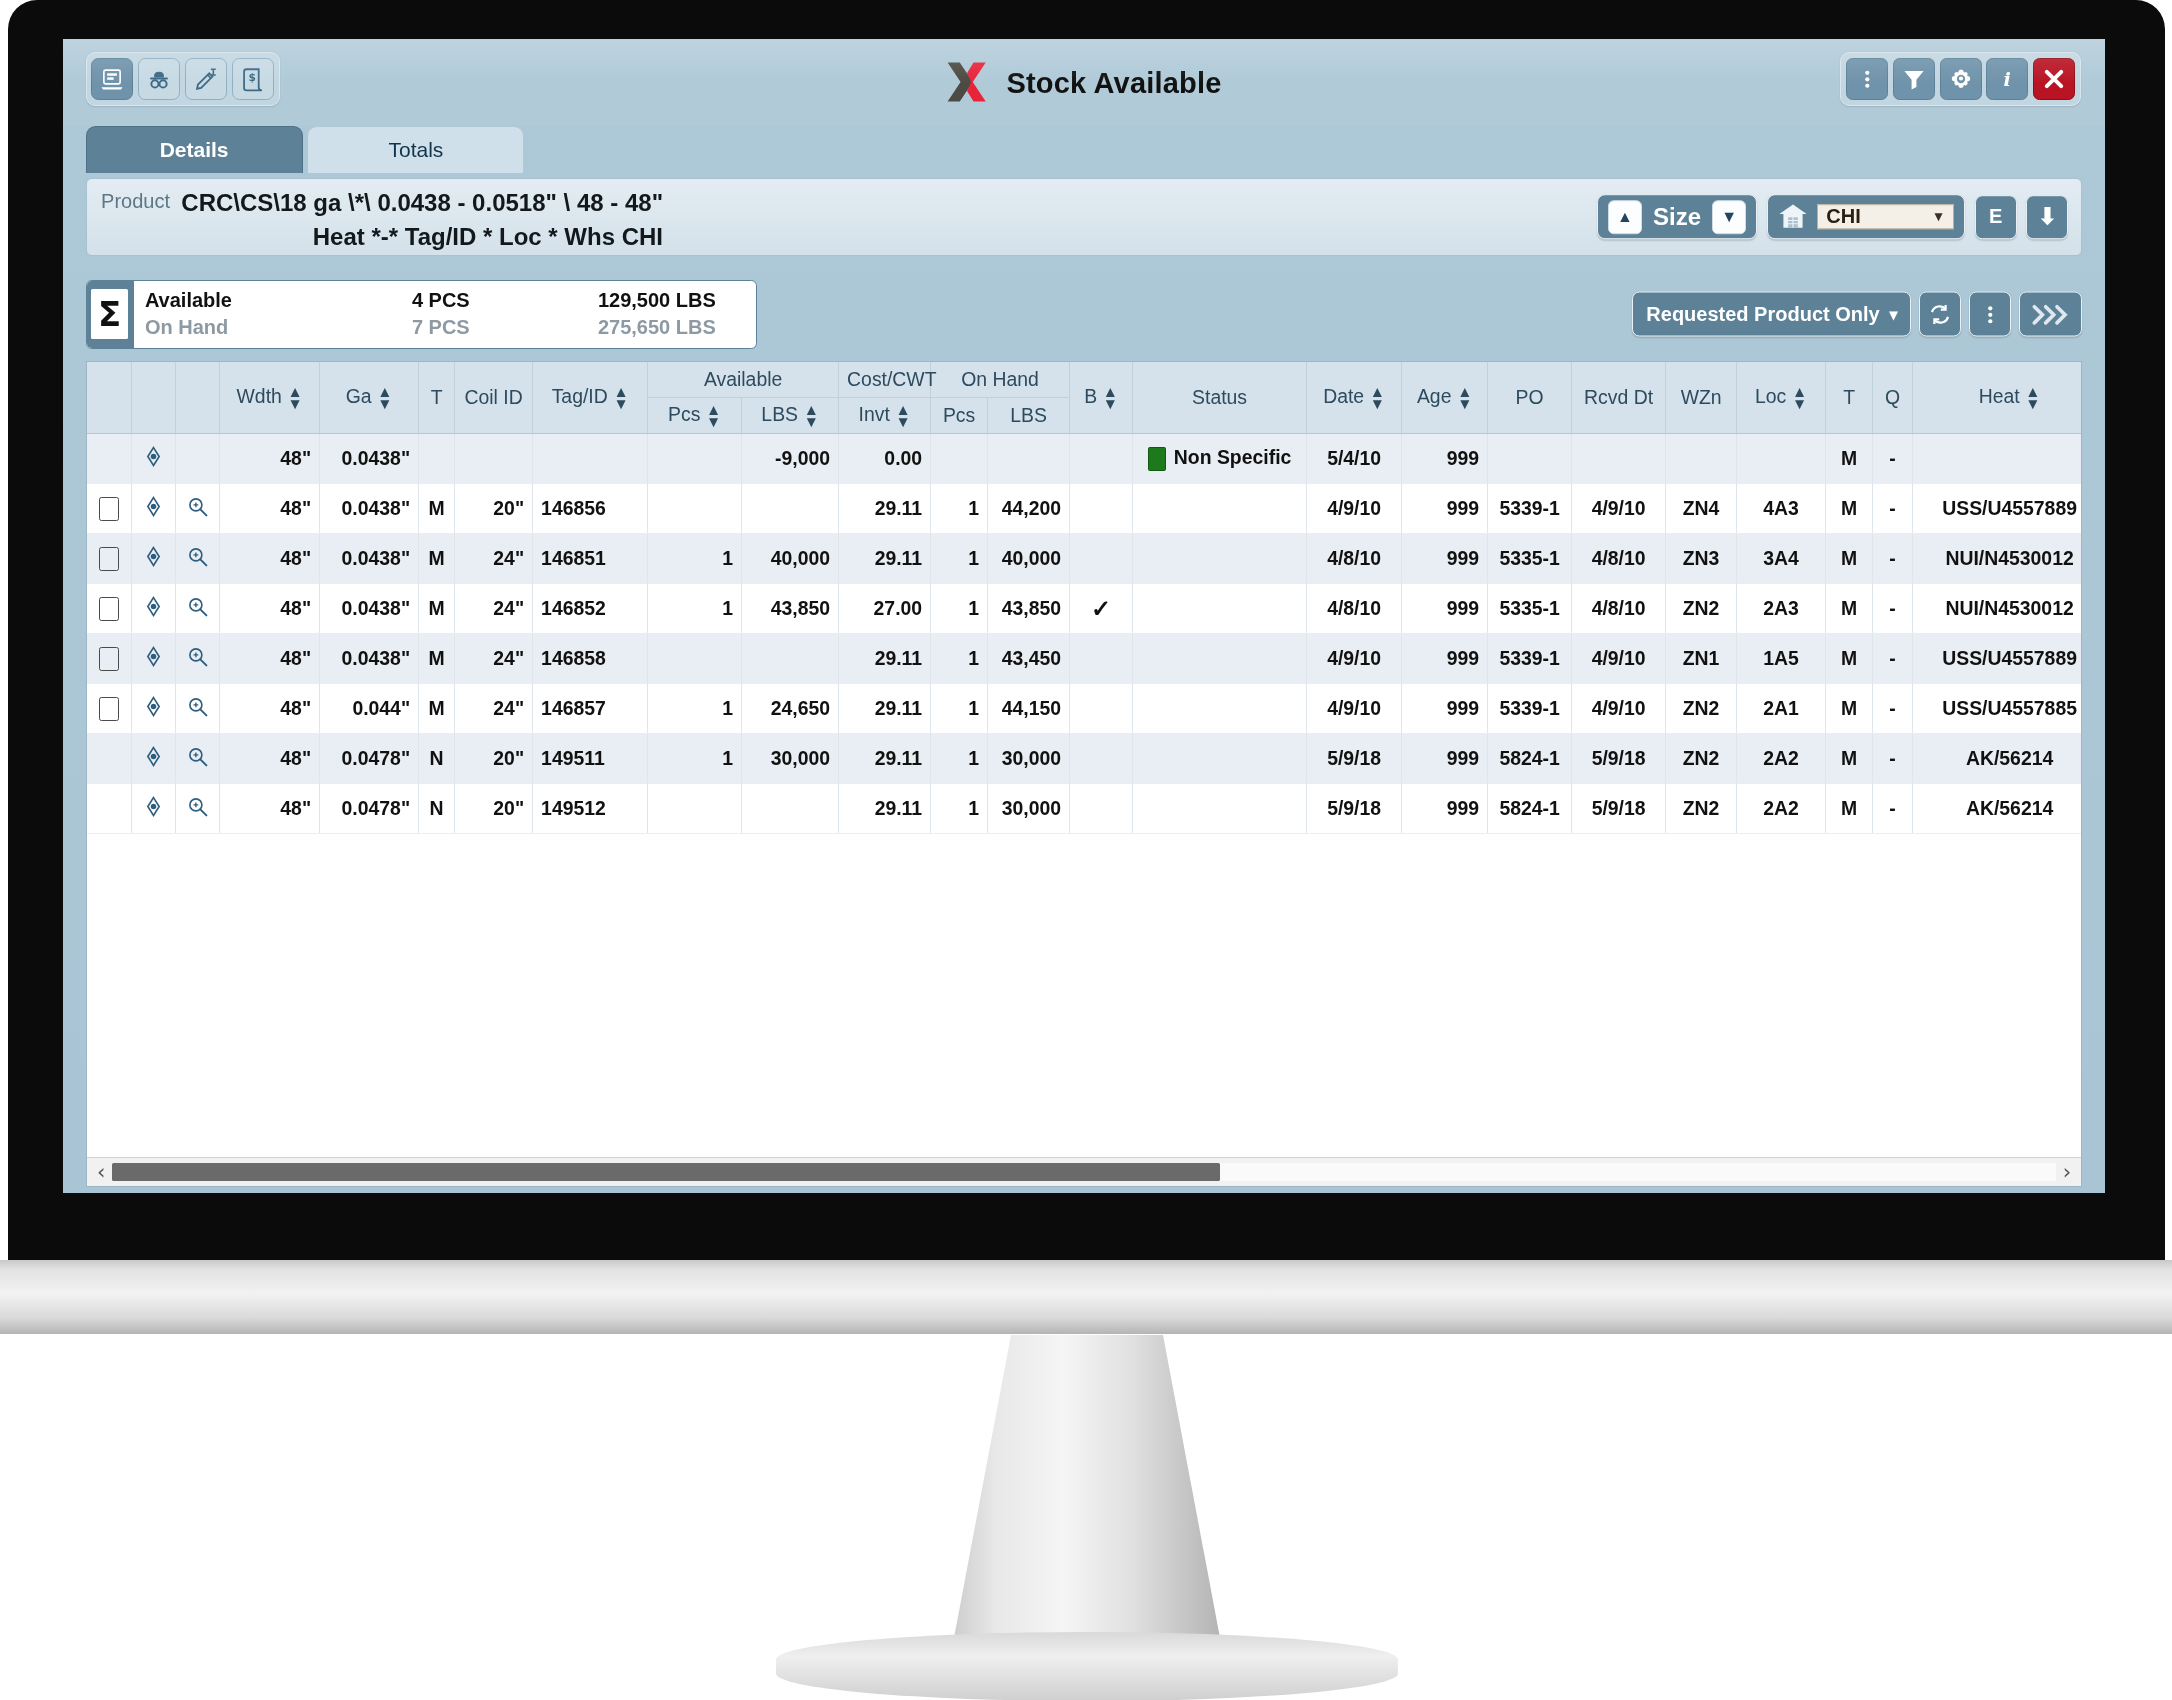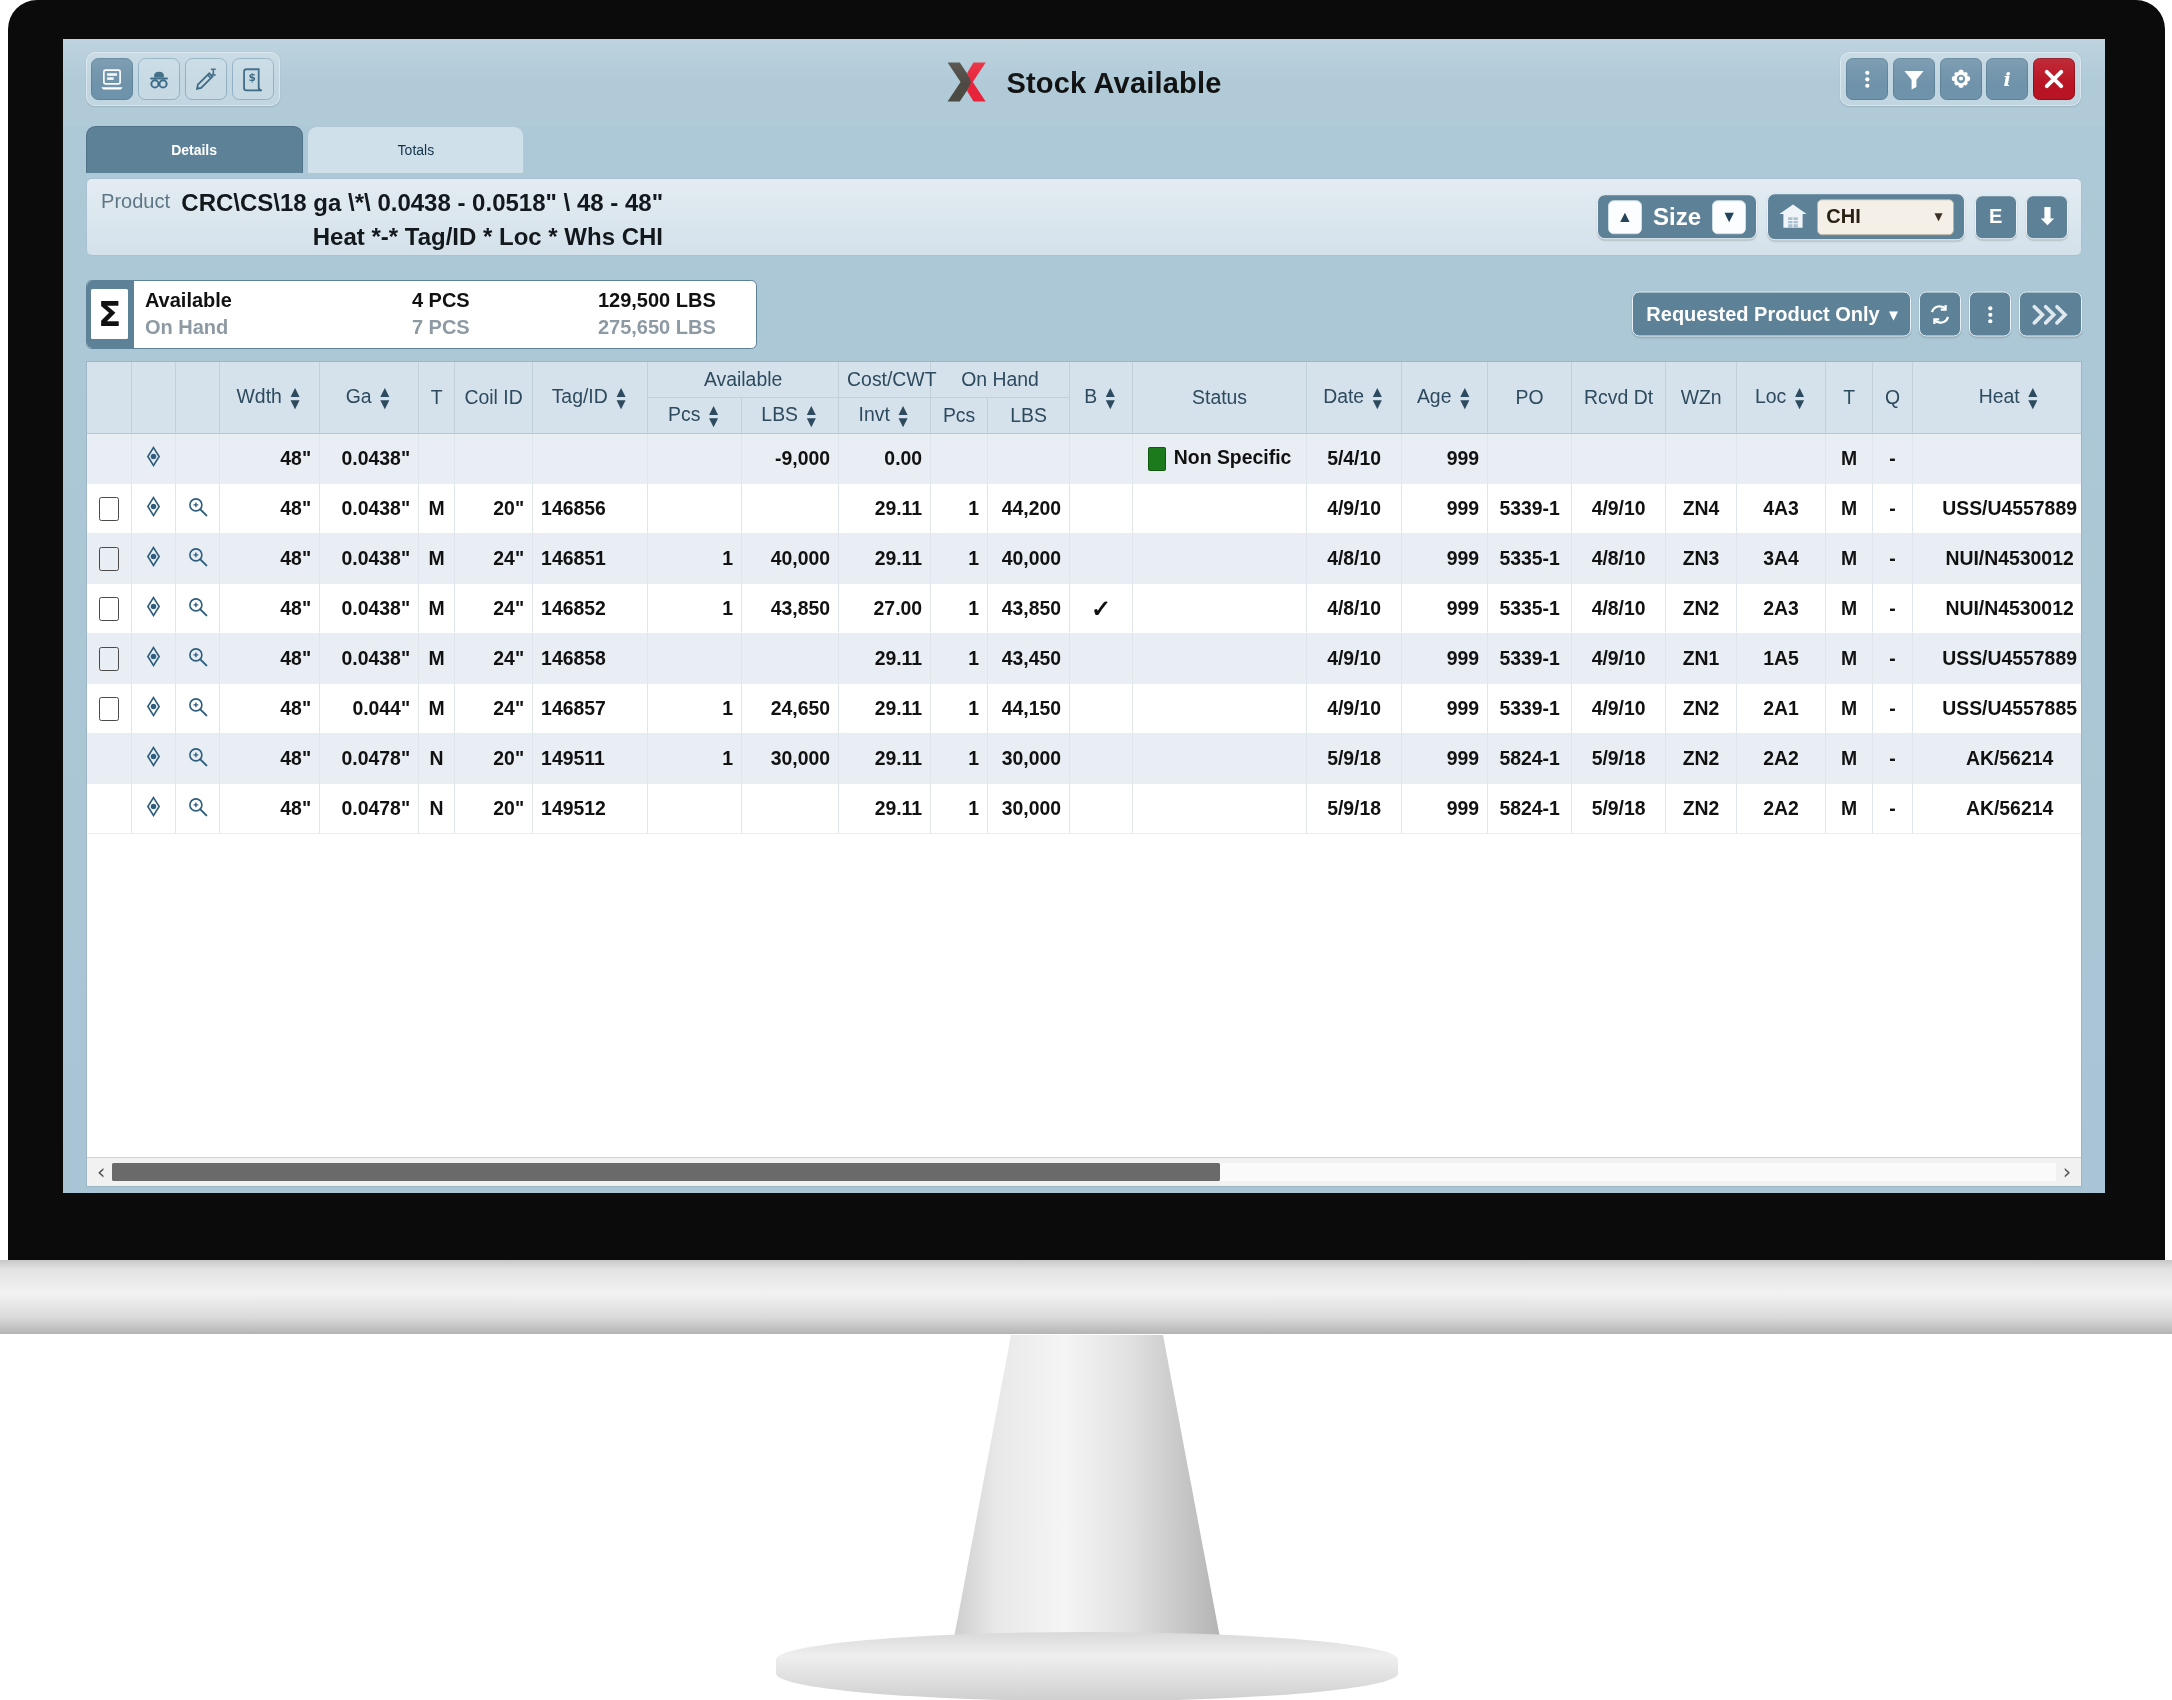"Details" .tab { font-size: 14px -> 21px }
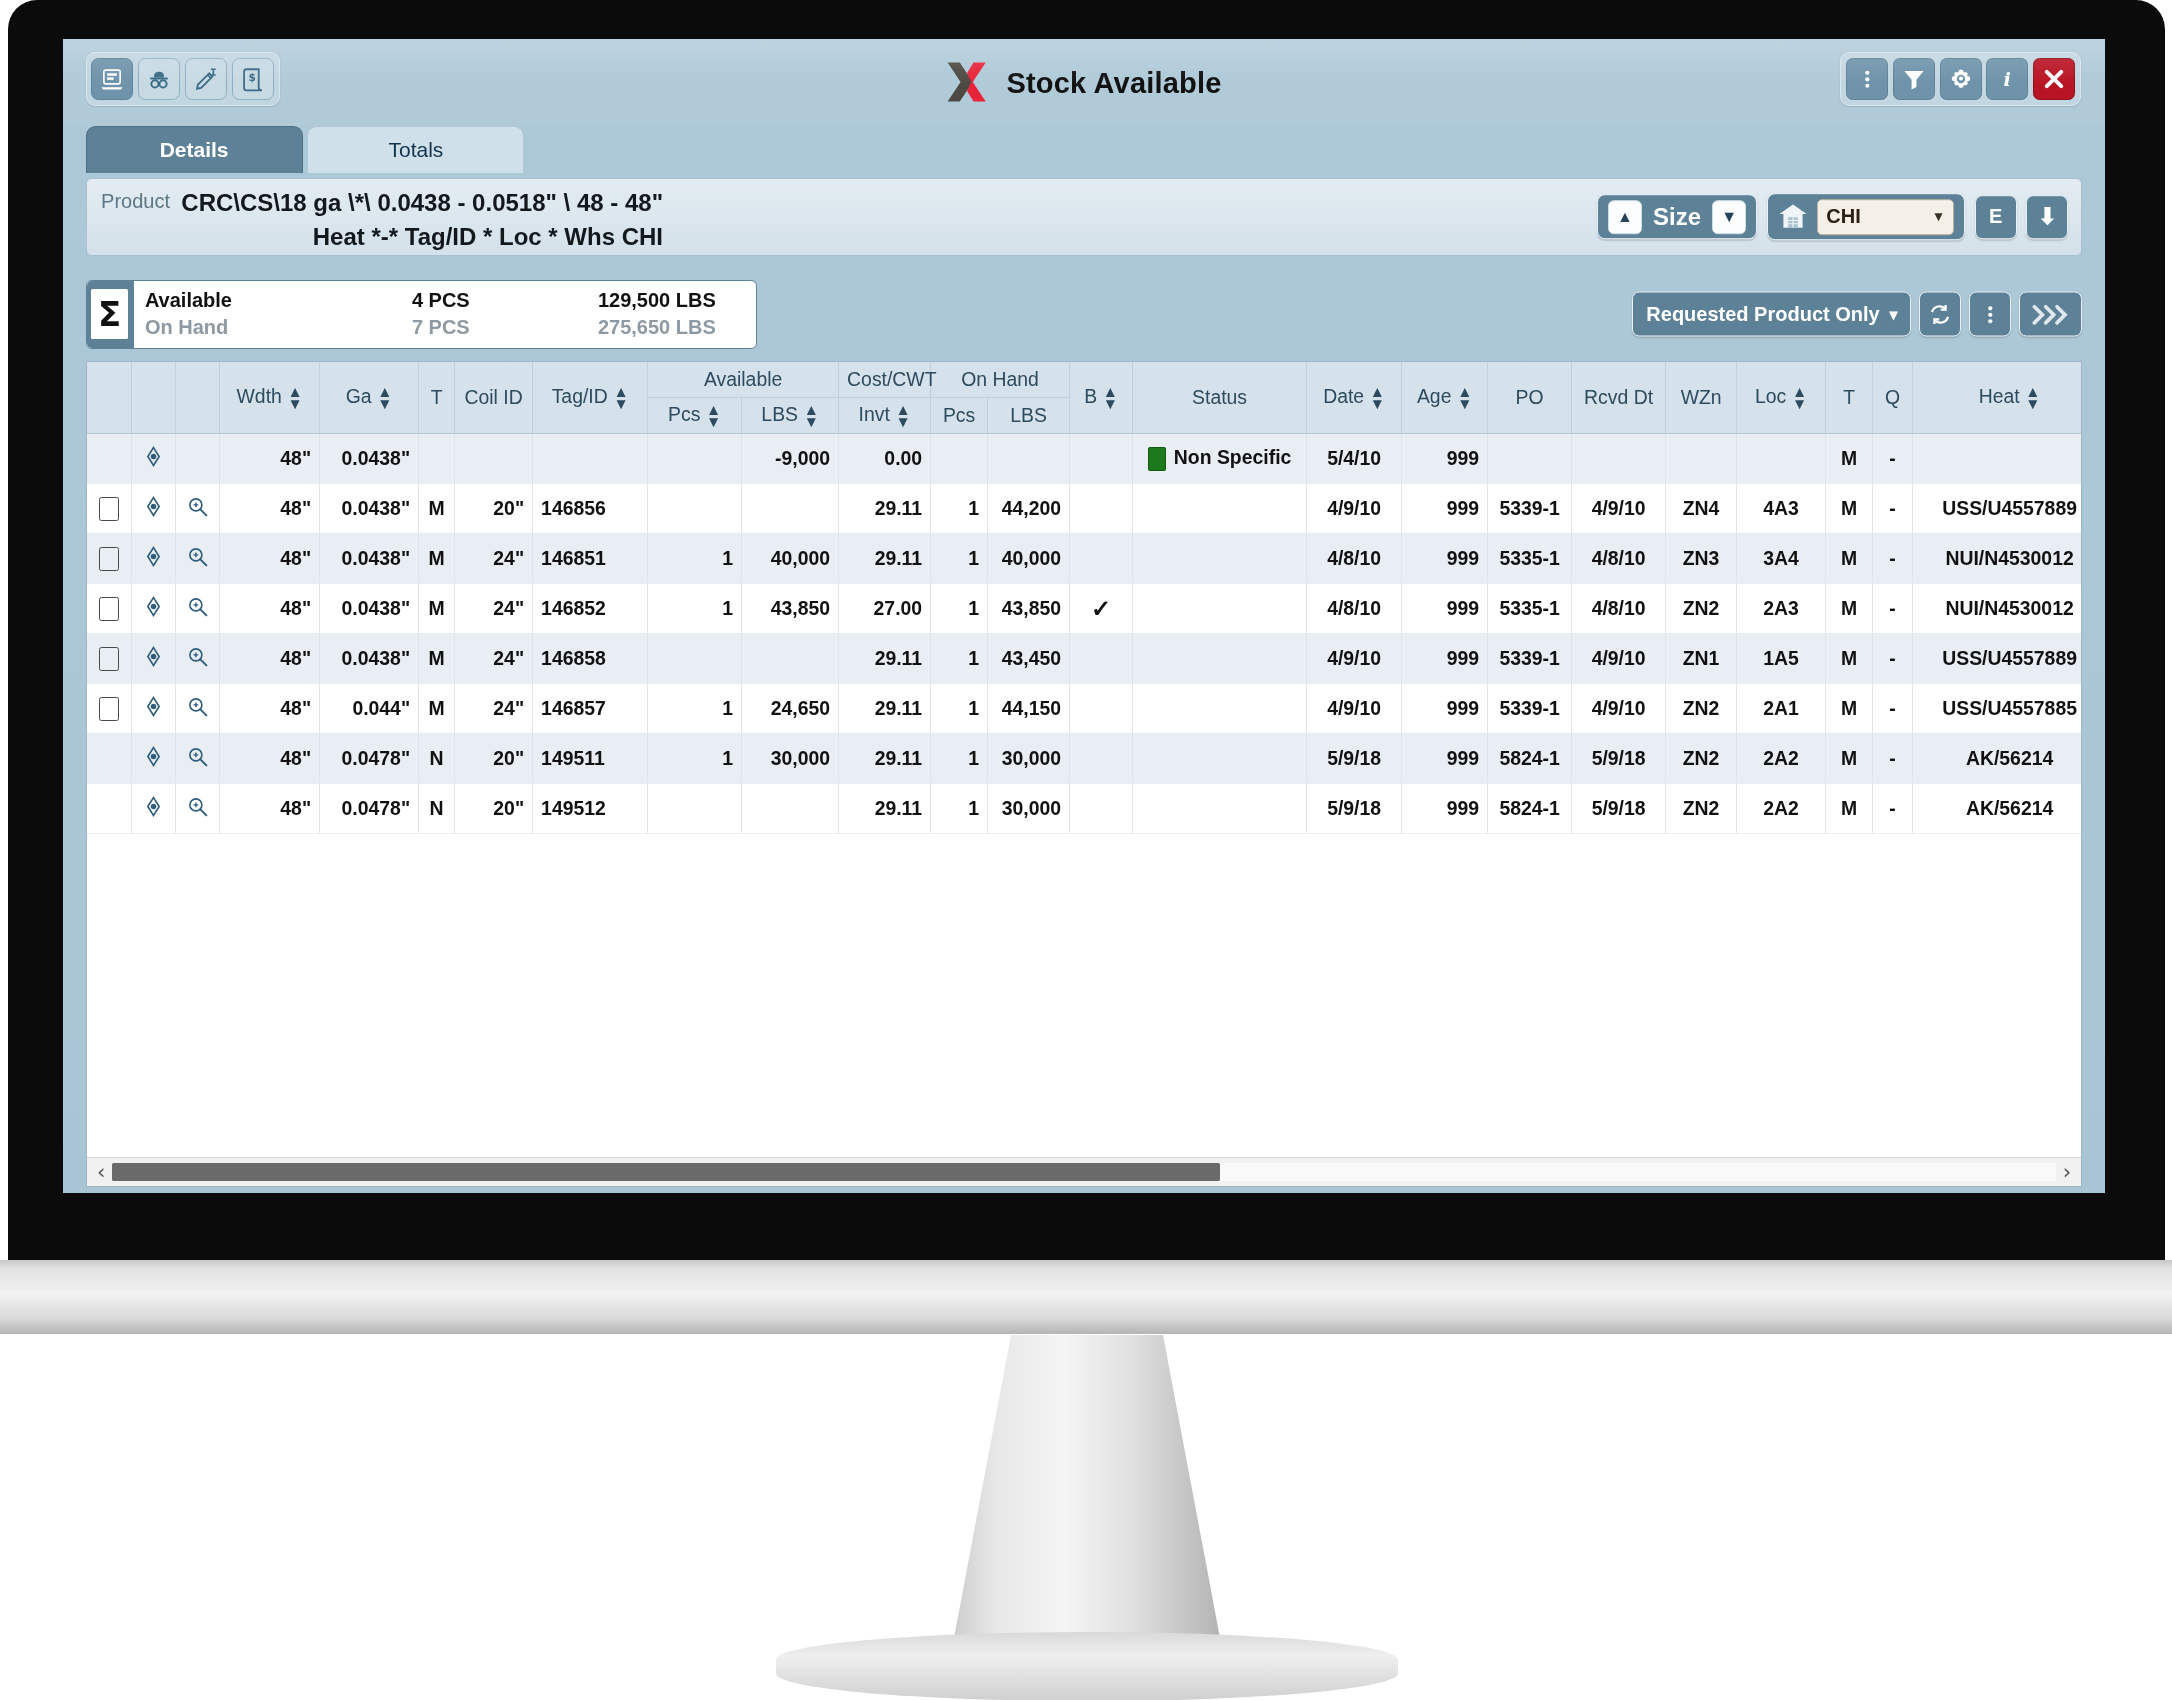"CHI" .combo { border-radius: 5px -> 0; height: 36px -> 25px }
